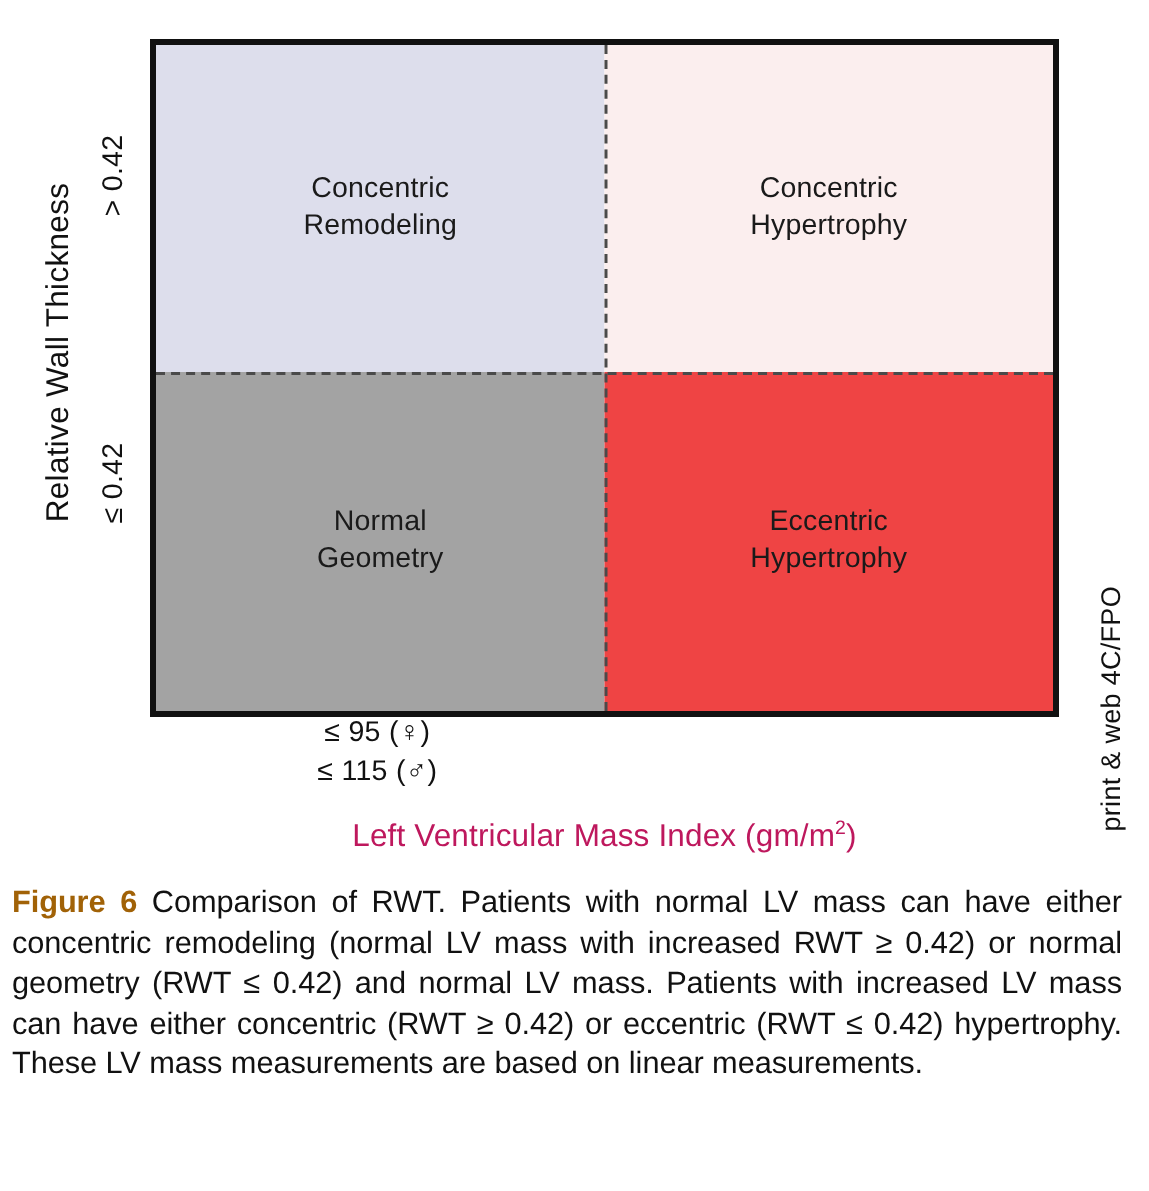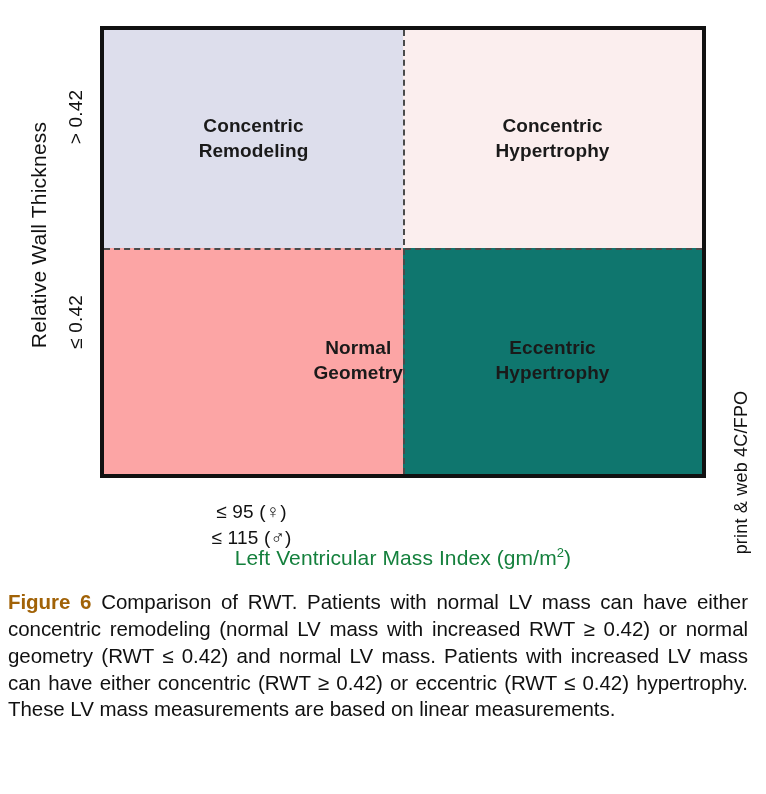"Concentric" #plot-frame { font-weight: bold -> none }
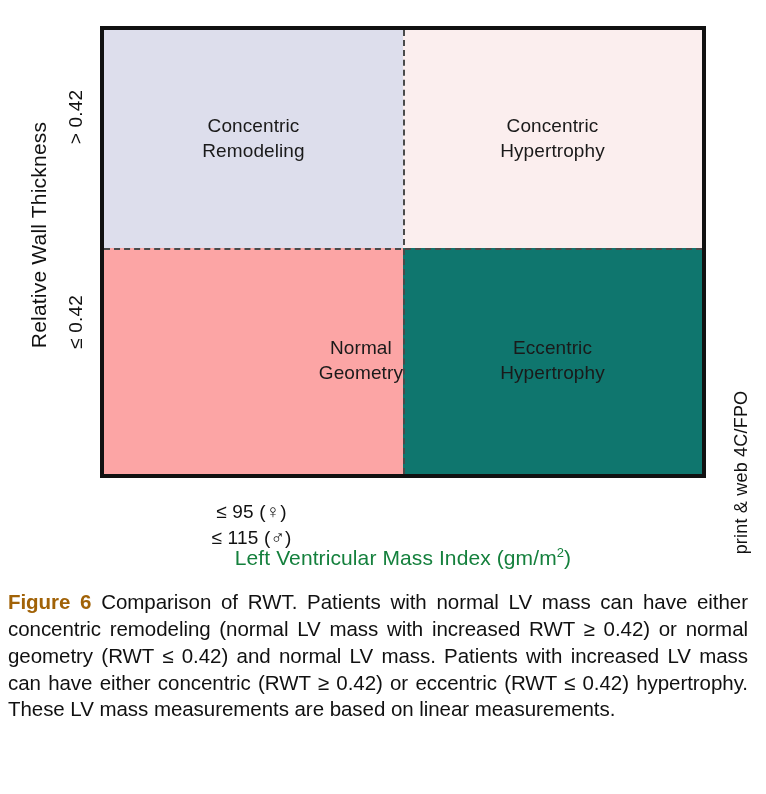"Normal" #quadrant-normal-geometry { background: #fca5a5 -> #a3a3a3; justify-content: flex-end -> none }
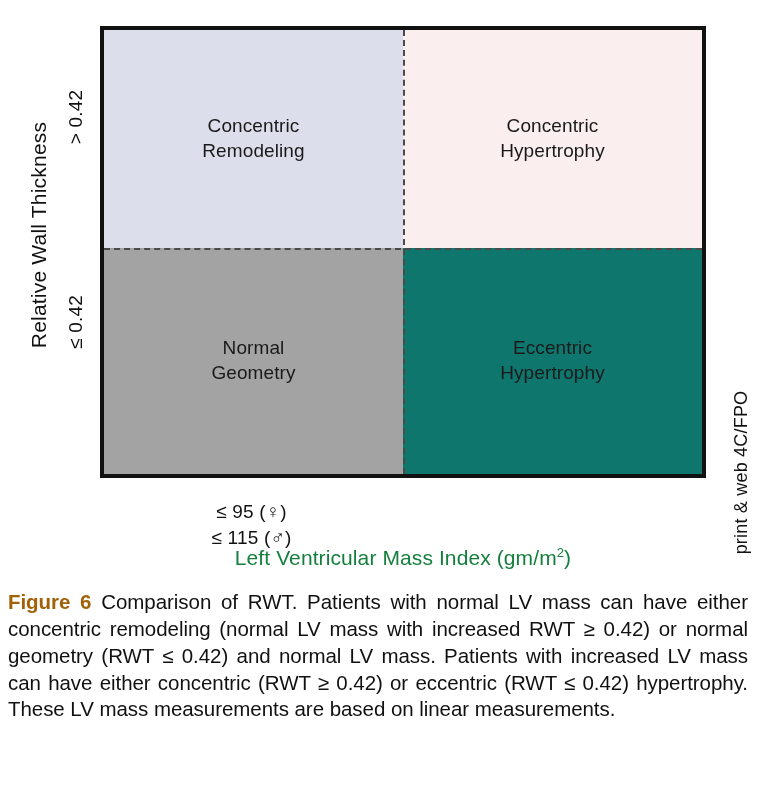"Eccentric" #quadrant-eccentric-hypertrophy { background: #0f766e -> #ef4444 }
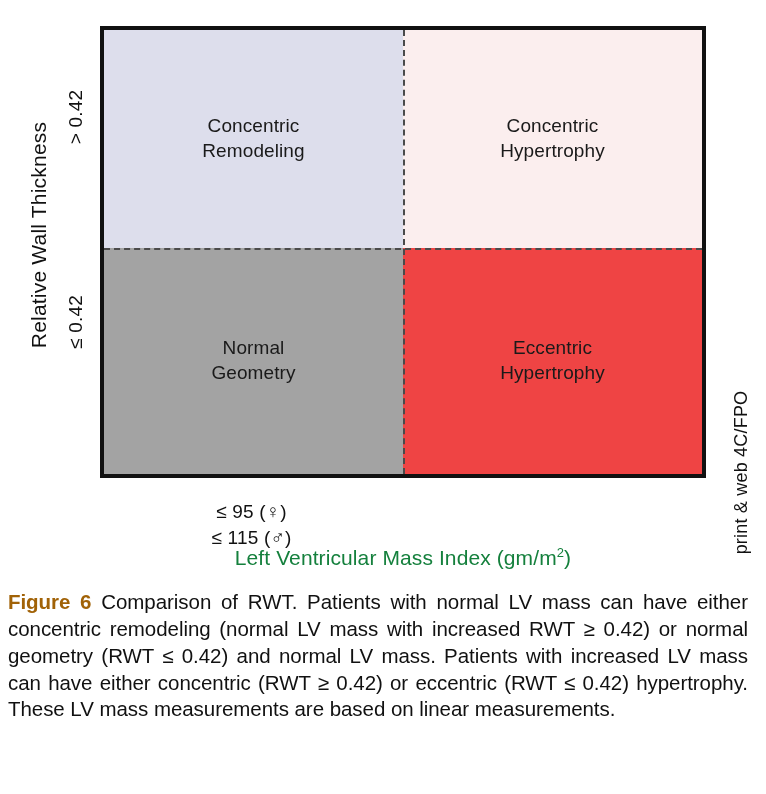"≤ 95 (♀)" #x-tick-row { top: 499px -> 476px }
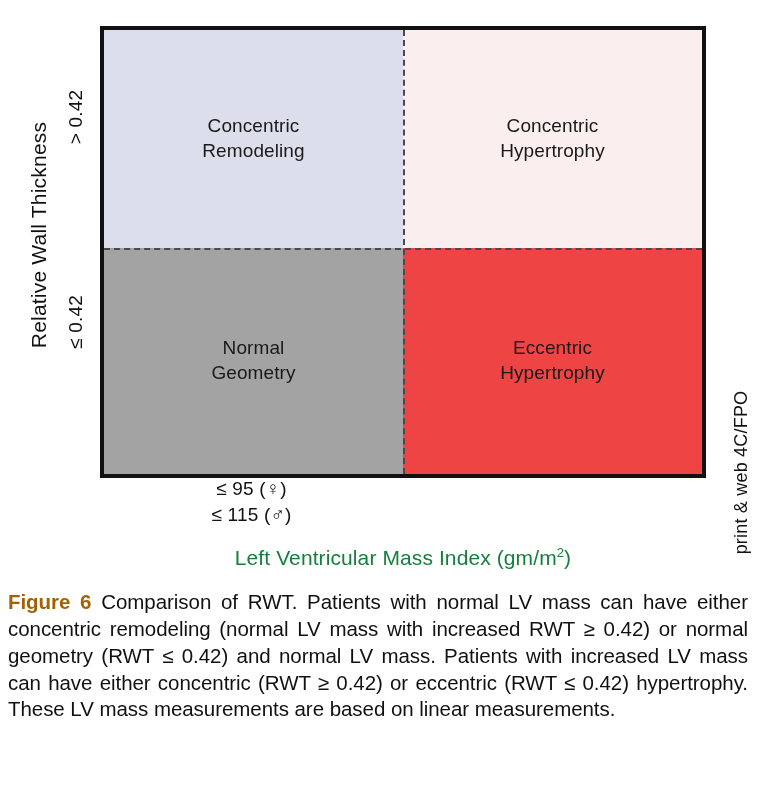"Left Ventricular Mass Index (gm/m2)" #x-axis-title { color: #15803d -> #be185d }
